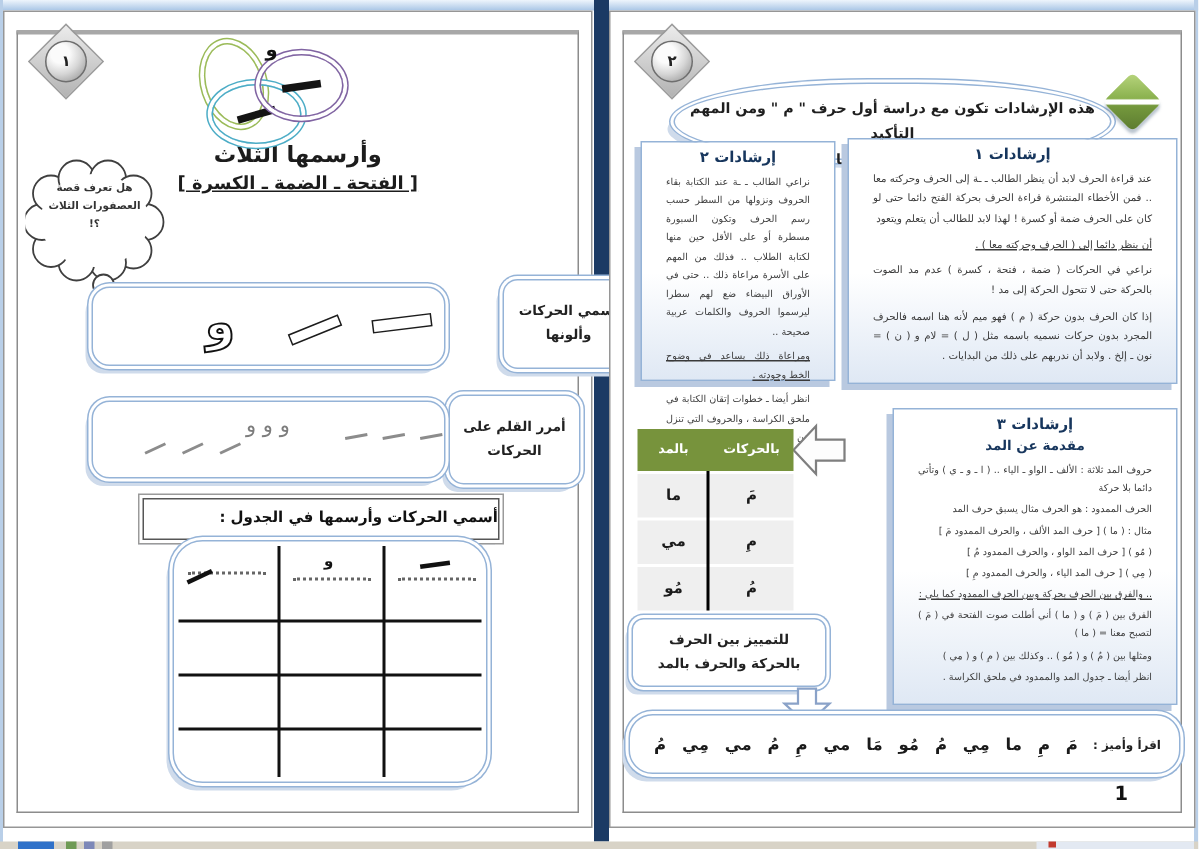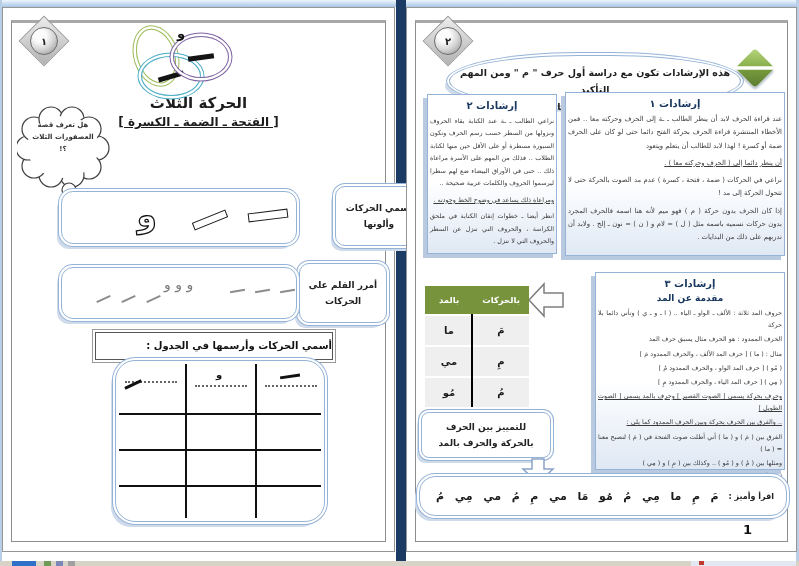"الحركة الثلاث" div.pg-title { text: الحركة -> وأرسمها }
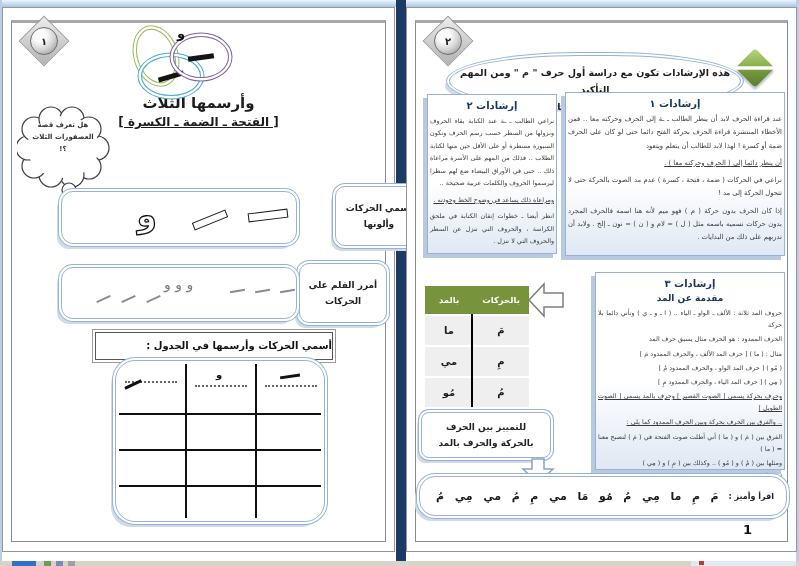"إرشادات ٢" .inst-box { padding: 5px 2px -> 5px 16px }
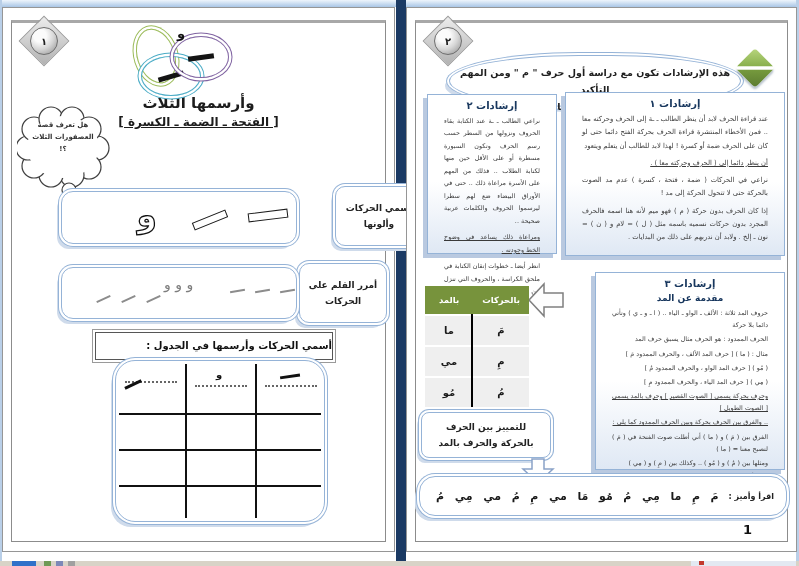"وحرف بحركة يسمى [ الصوت" p.u { html: <p>وحرف بحركة يسمى [ الصوت القصير ] وحرف بالمد يسمى [ الصوت الطويل ]</p> -> none }
